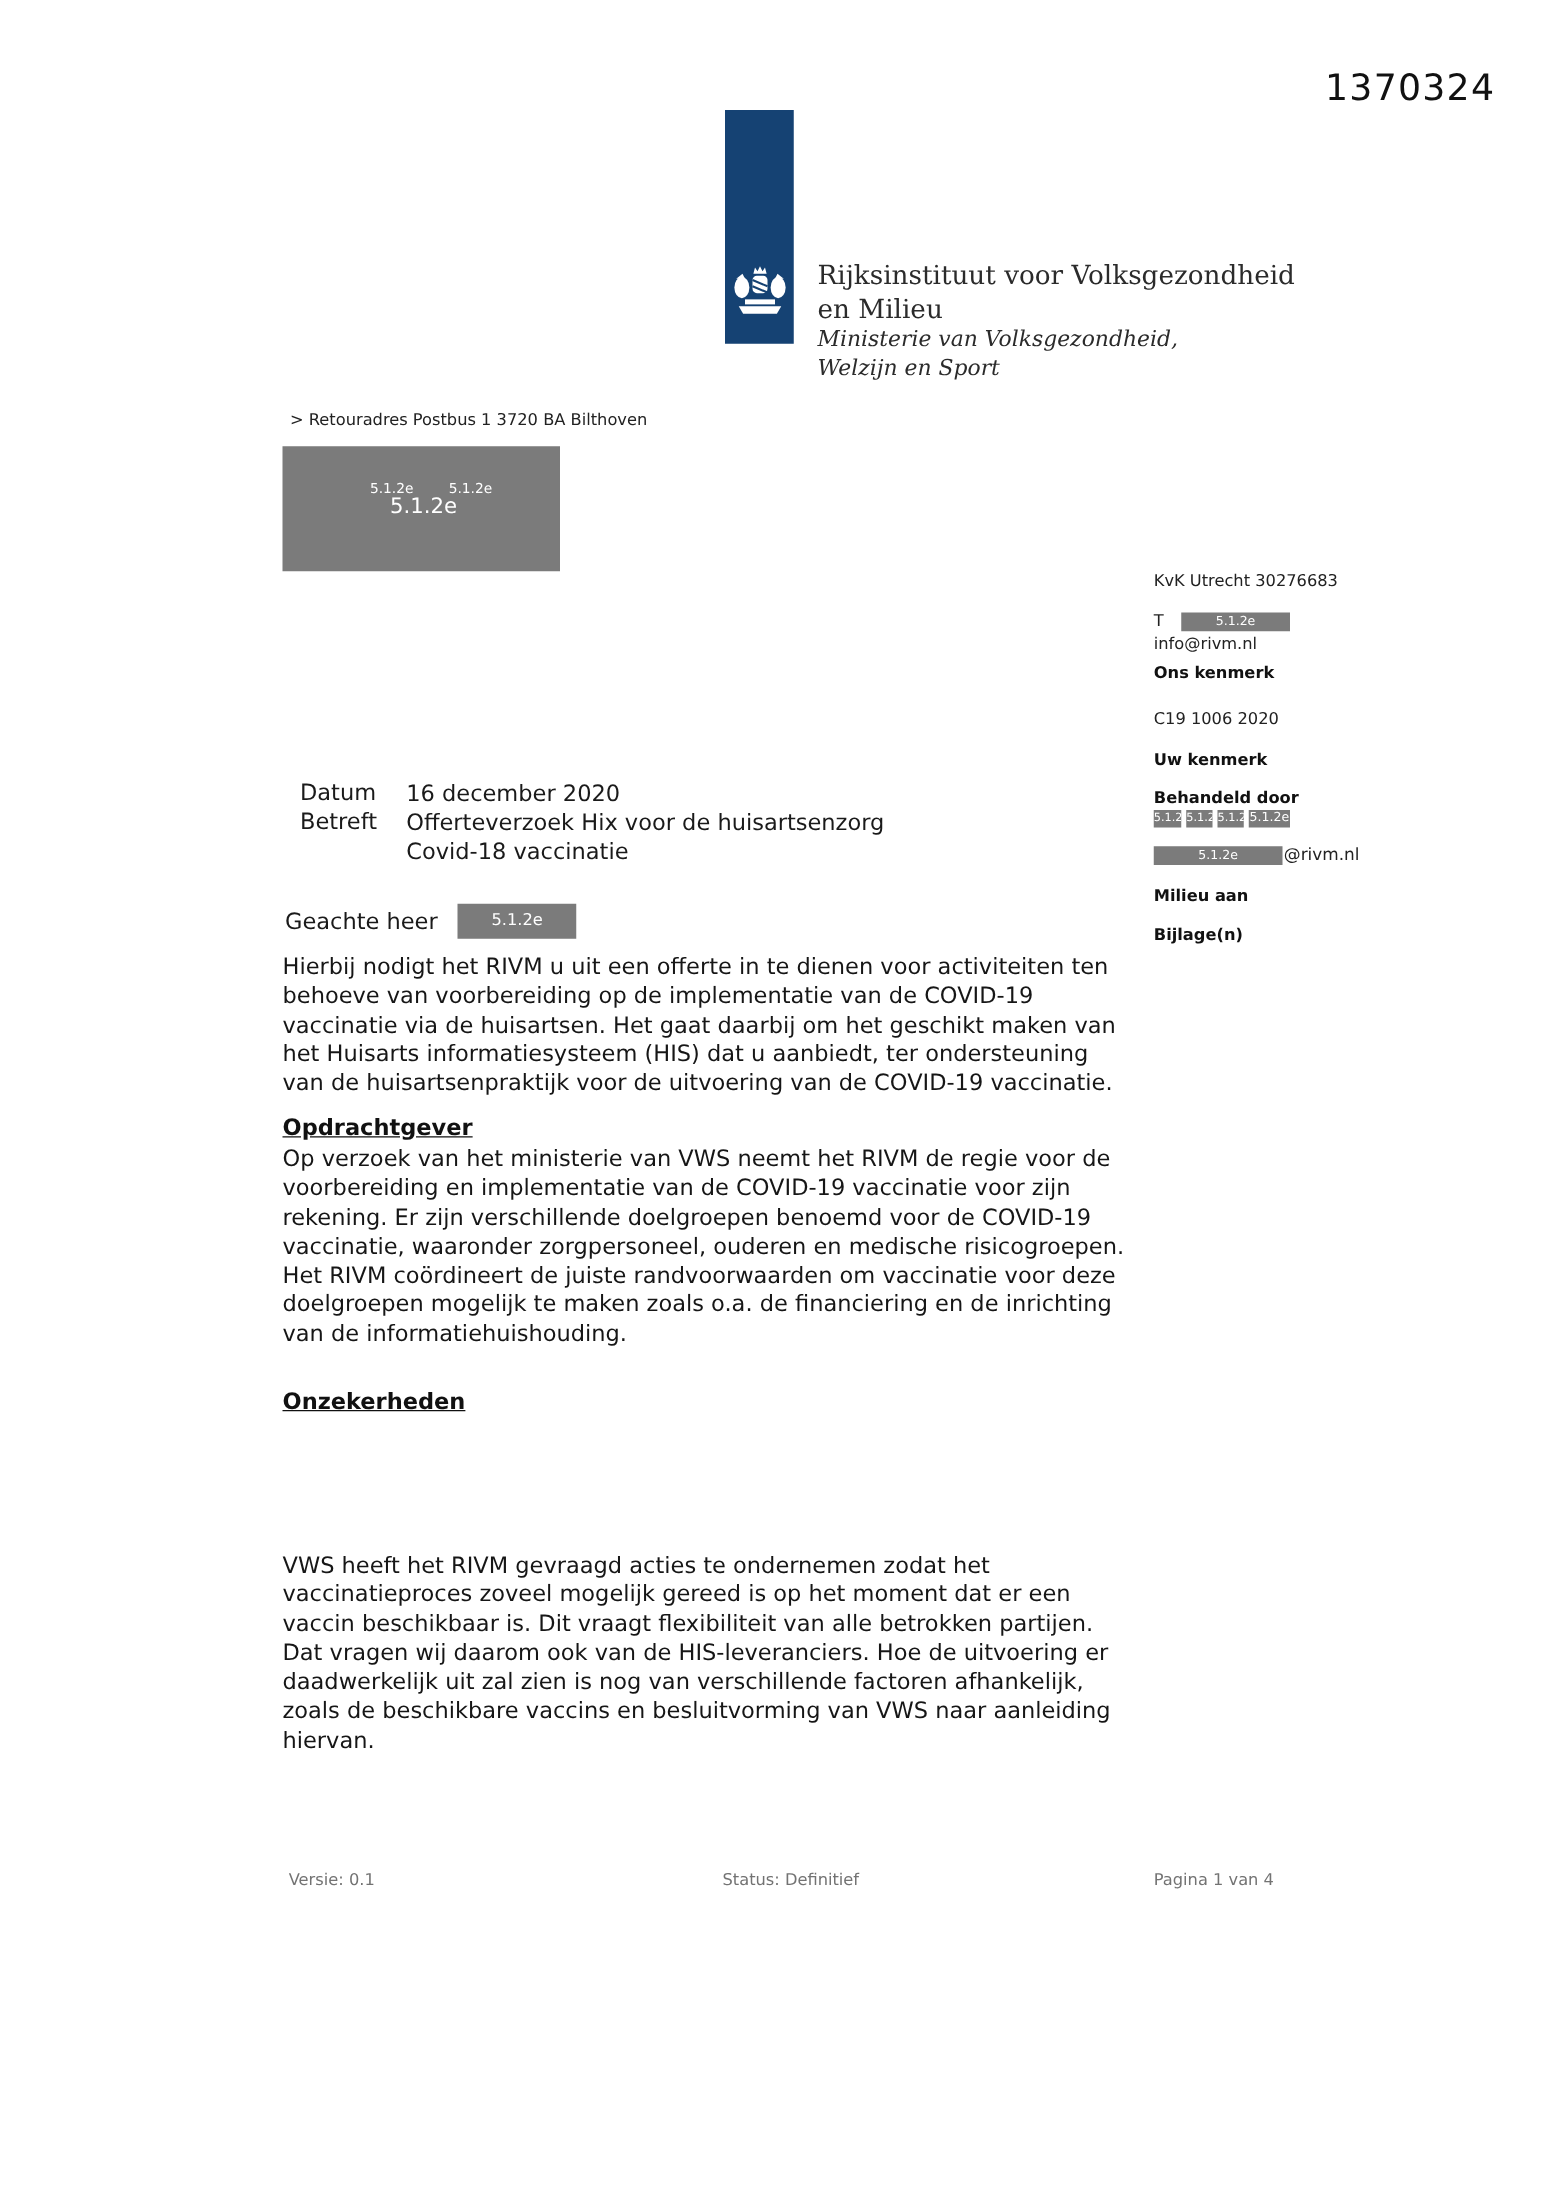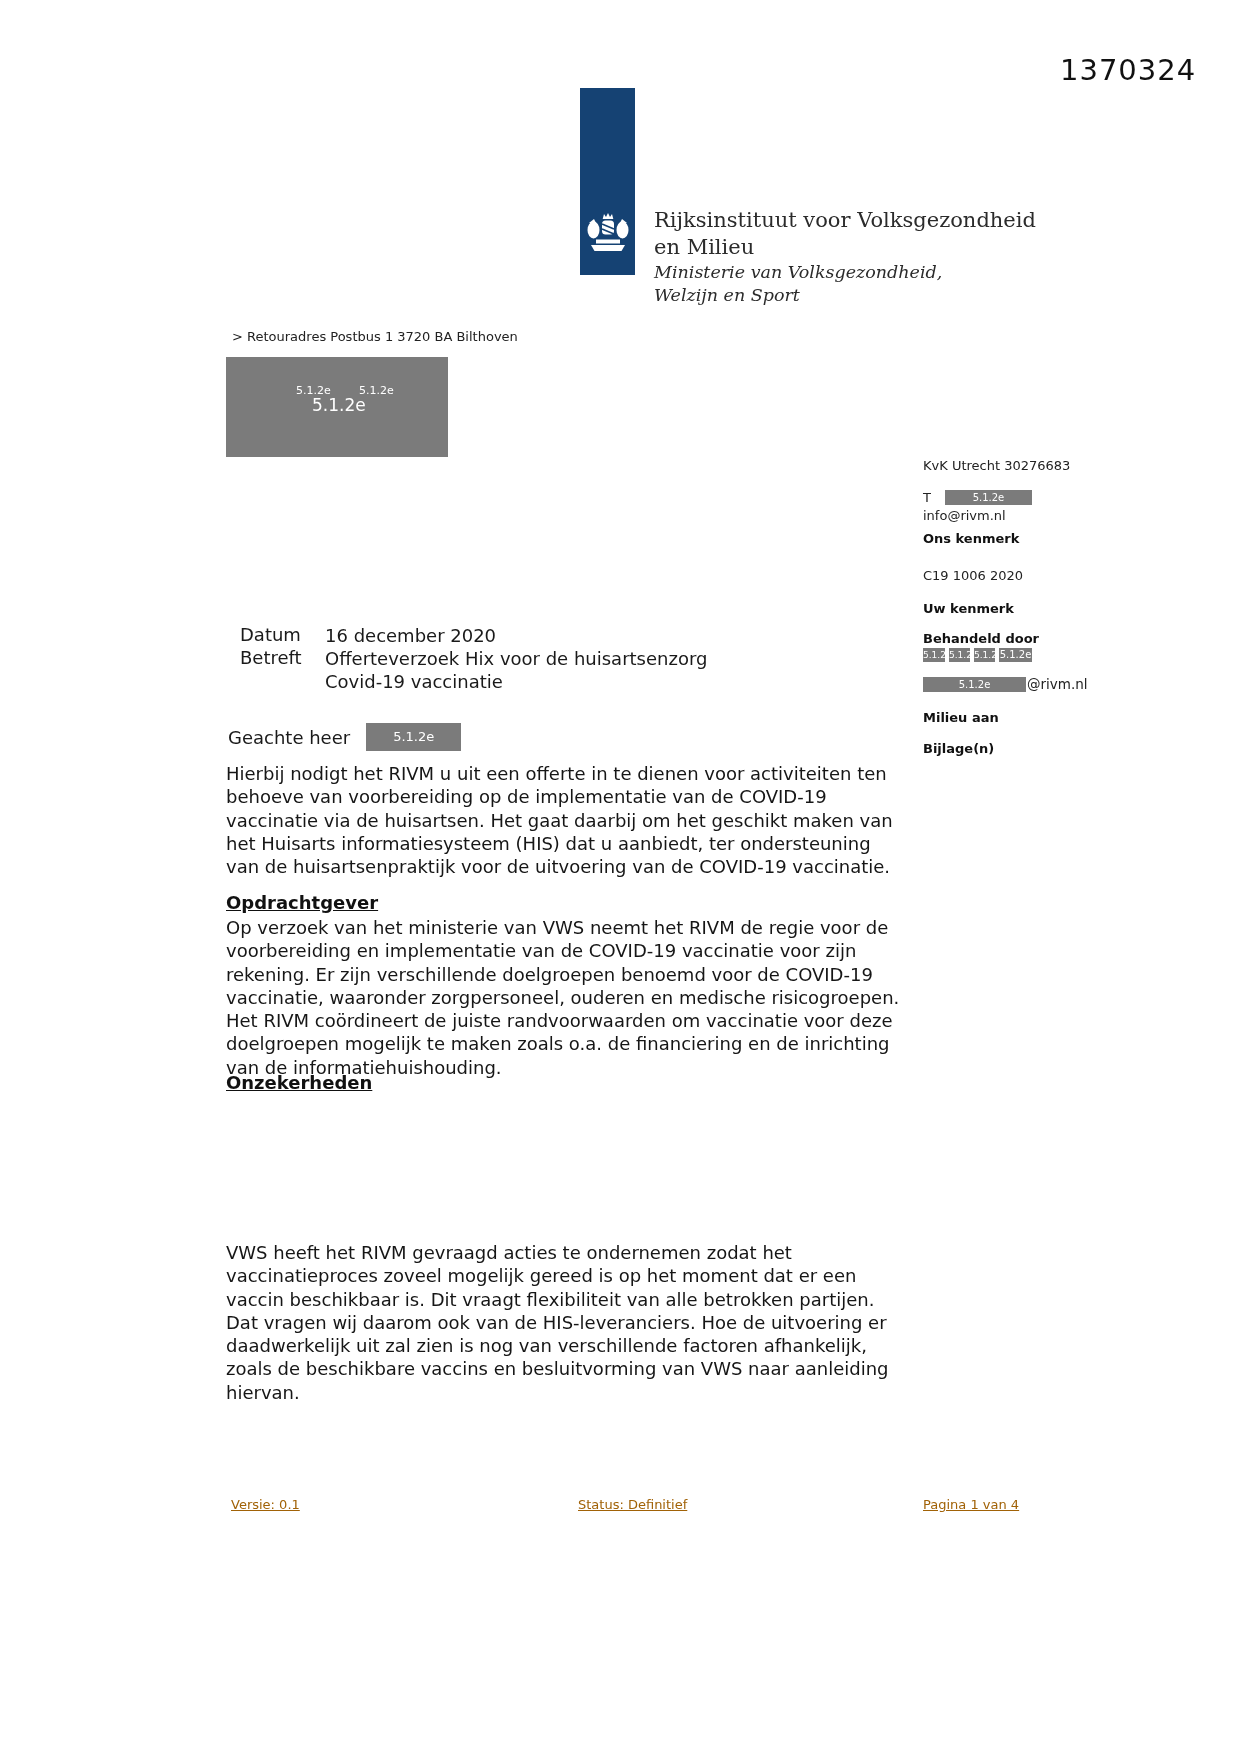"Offerteverzoek Hix voor de" div.meta-value { text: Covid-19 -> Covid-18 }
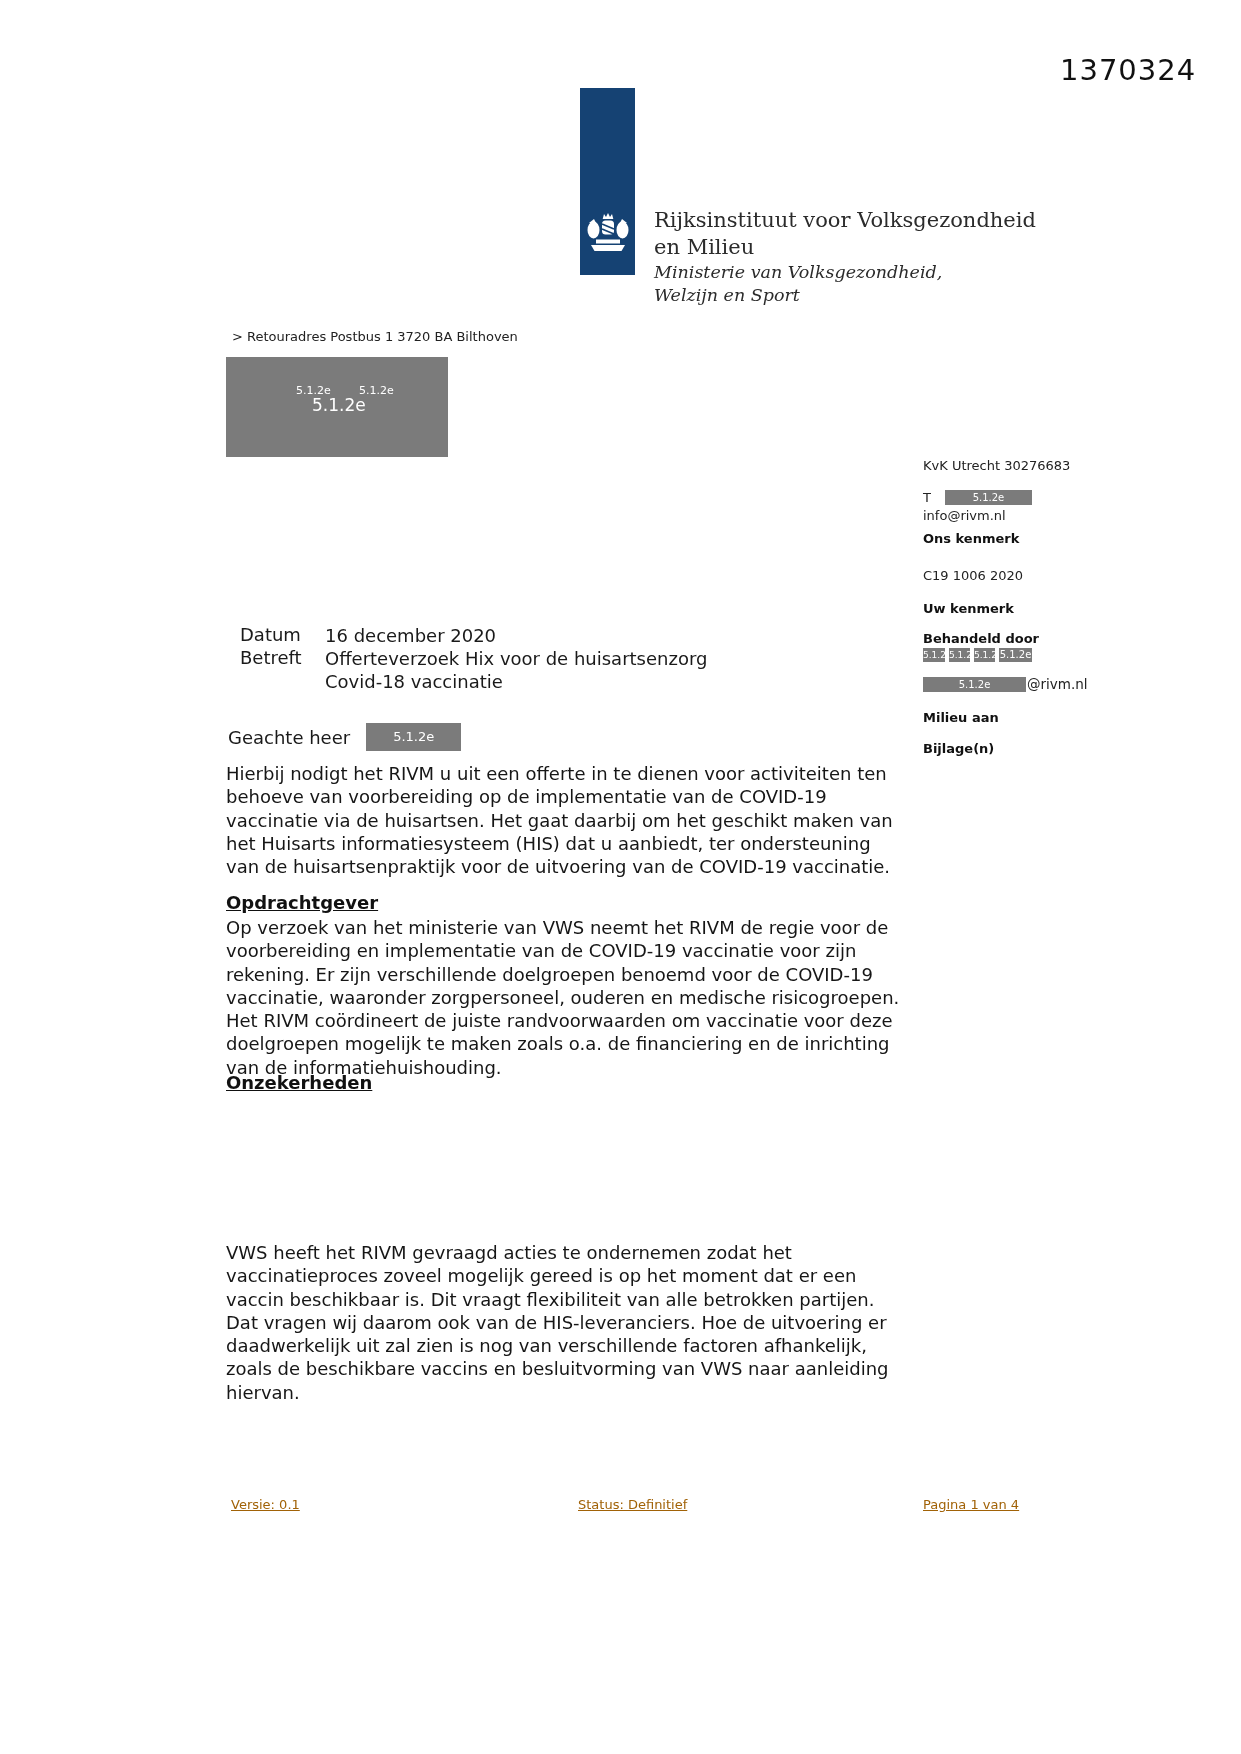"Onzekerheden" div.body-head { top: 1072px -> 1111px }
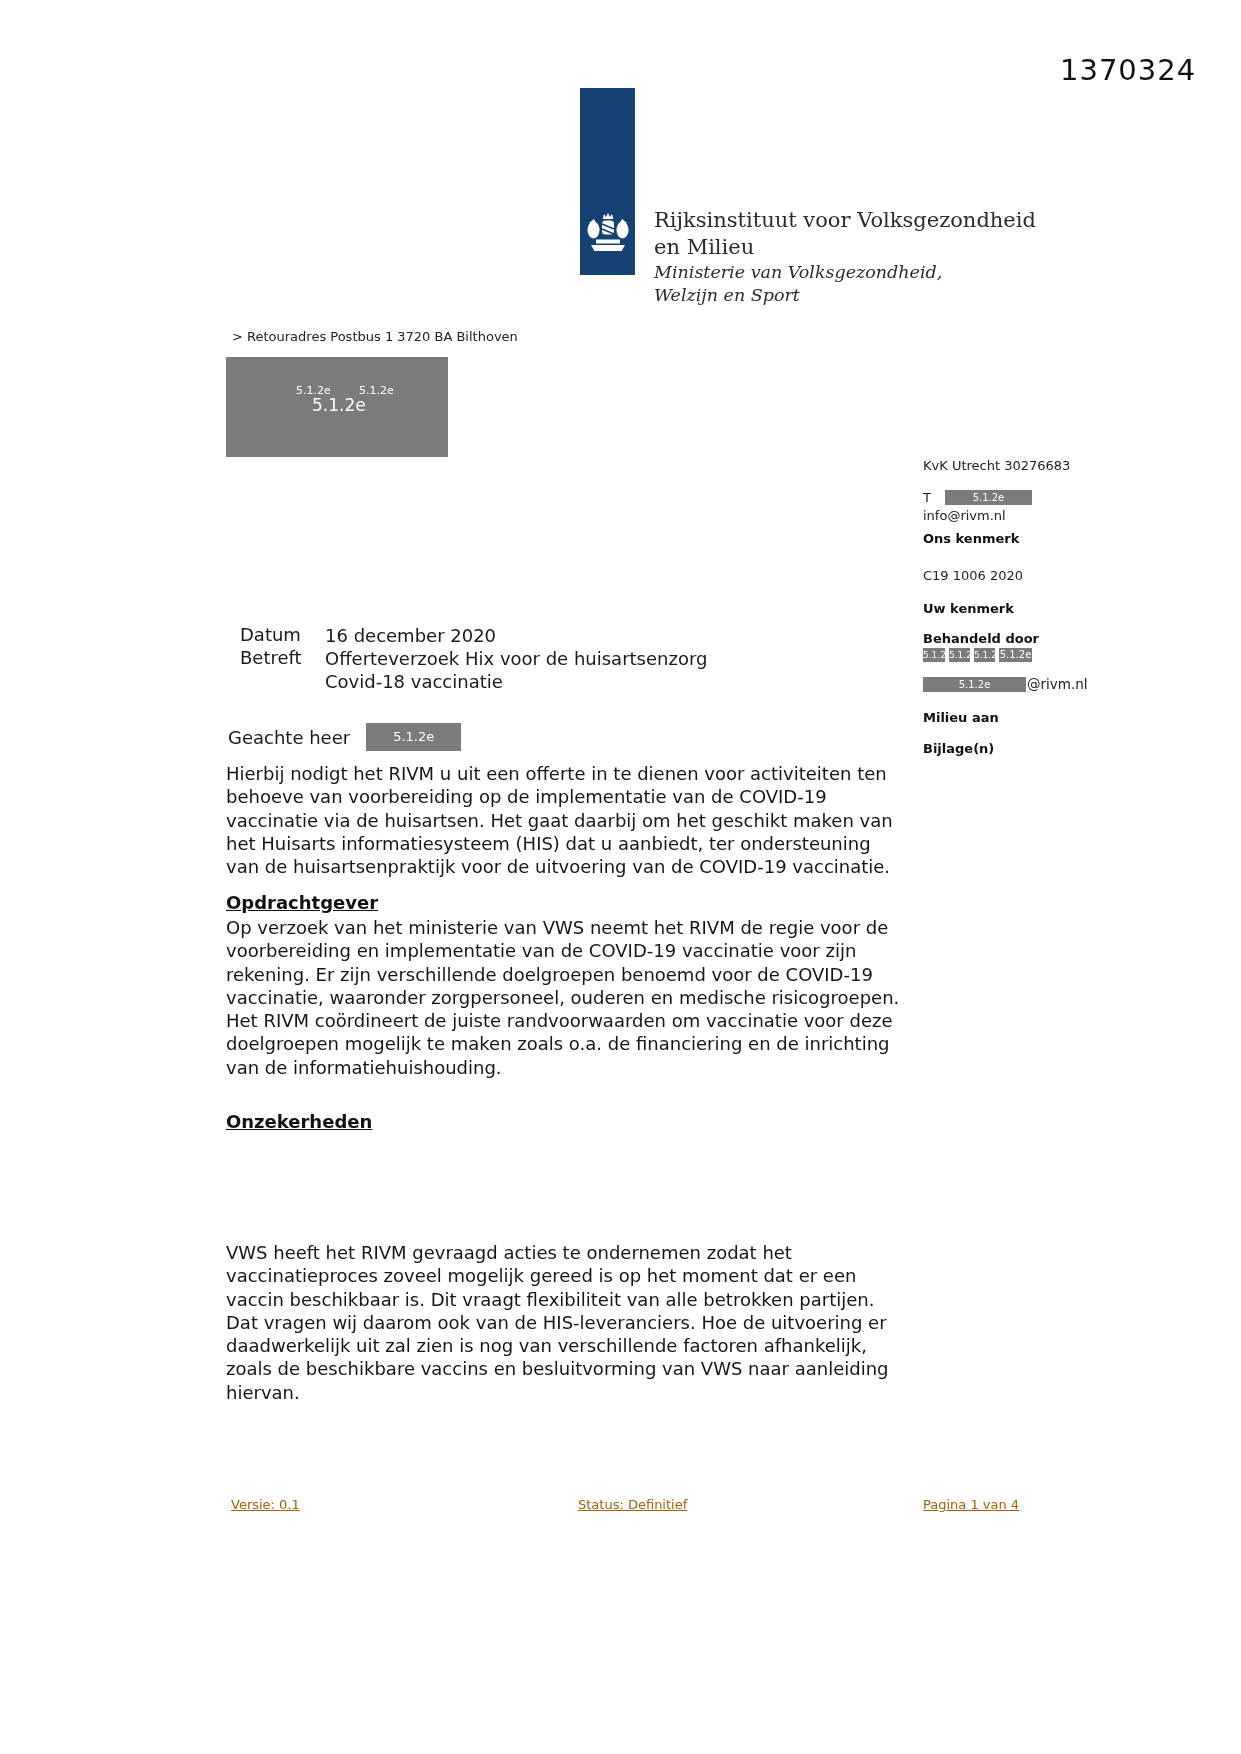"Versie: 0.1" .footer-item { color: #a16207 -> #737373; text-decoration: underline -> none }
